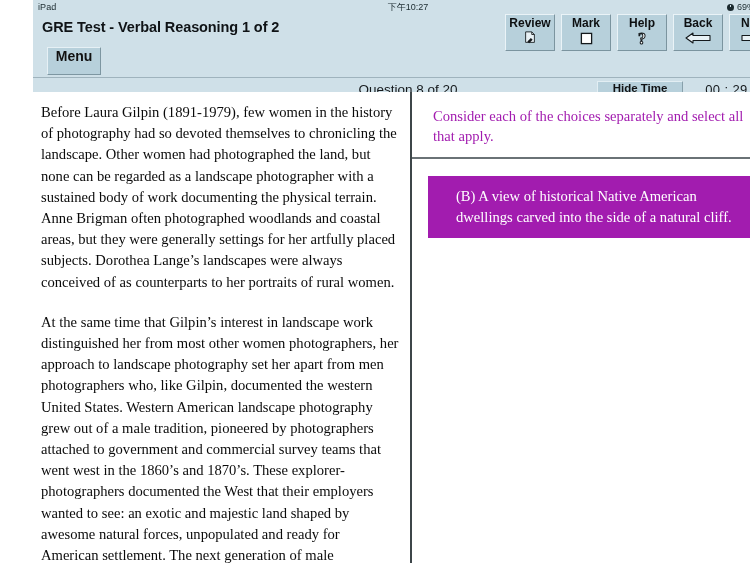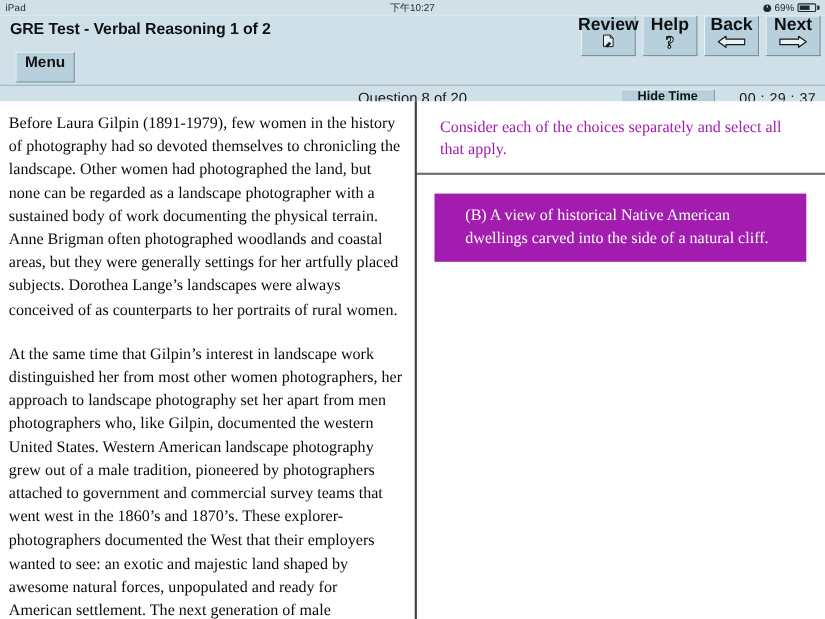"iPad" #app { margin-left: none -> 33px }
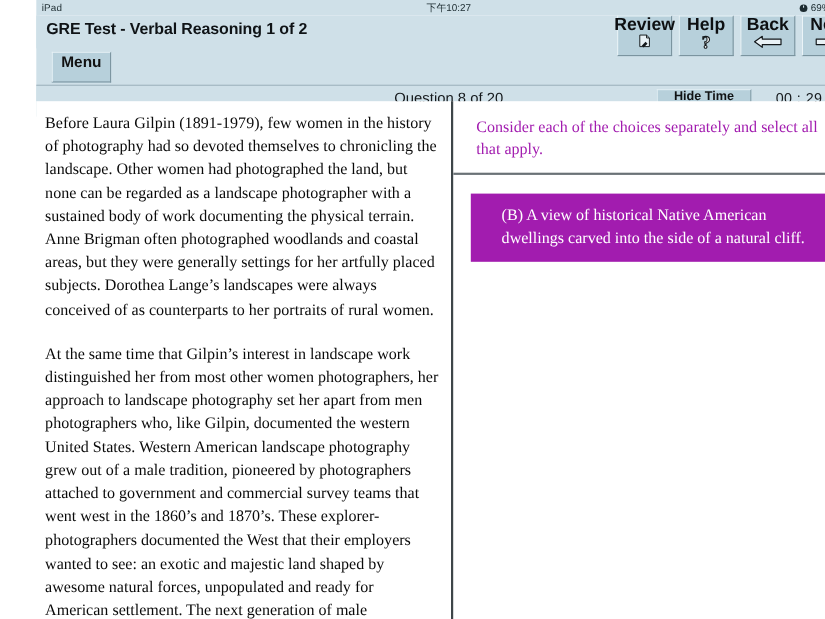"Review" .tb-label { font-size: 16px -> 12px }
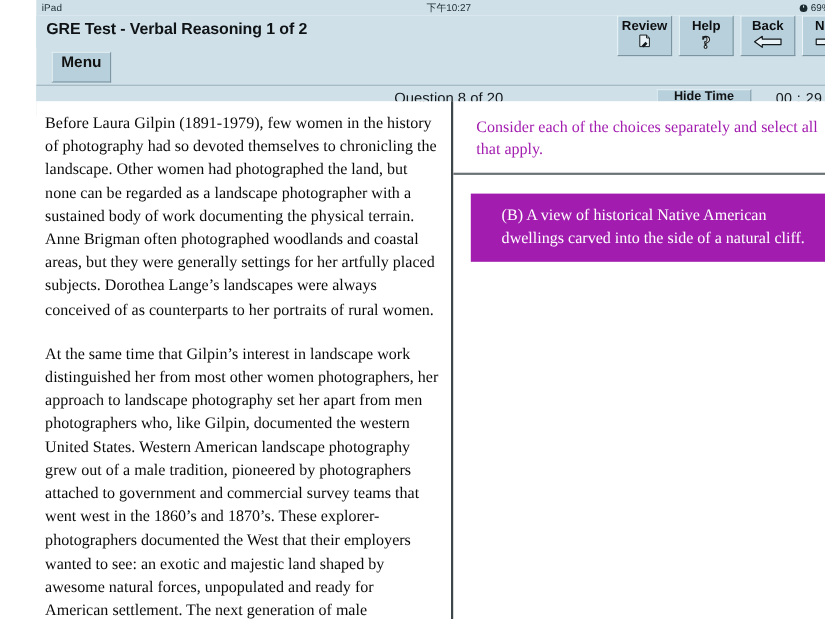"Mark" div.tb-btn { html: none -> <div> <span>Mark</span> <span> <svg> <rect></rect> </svg> </span> </div> }
